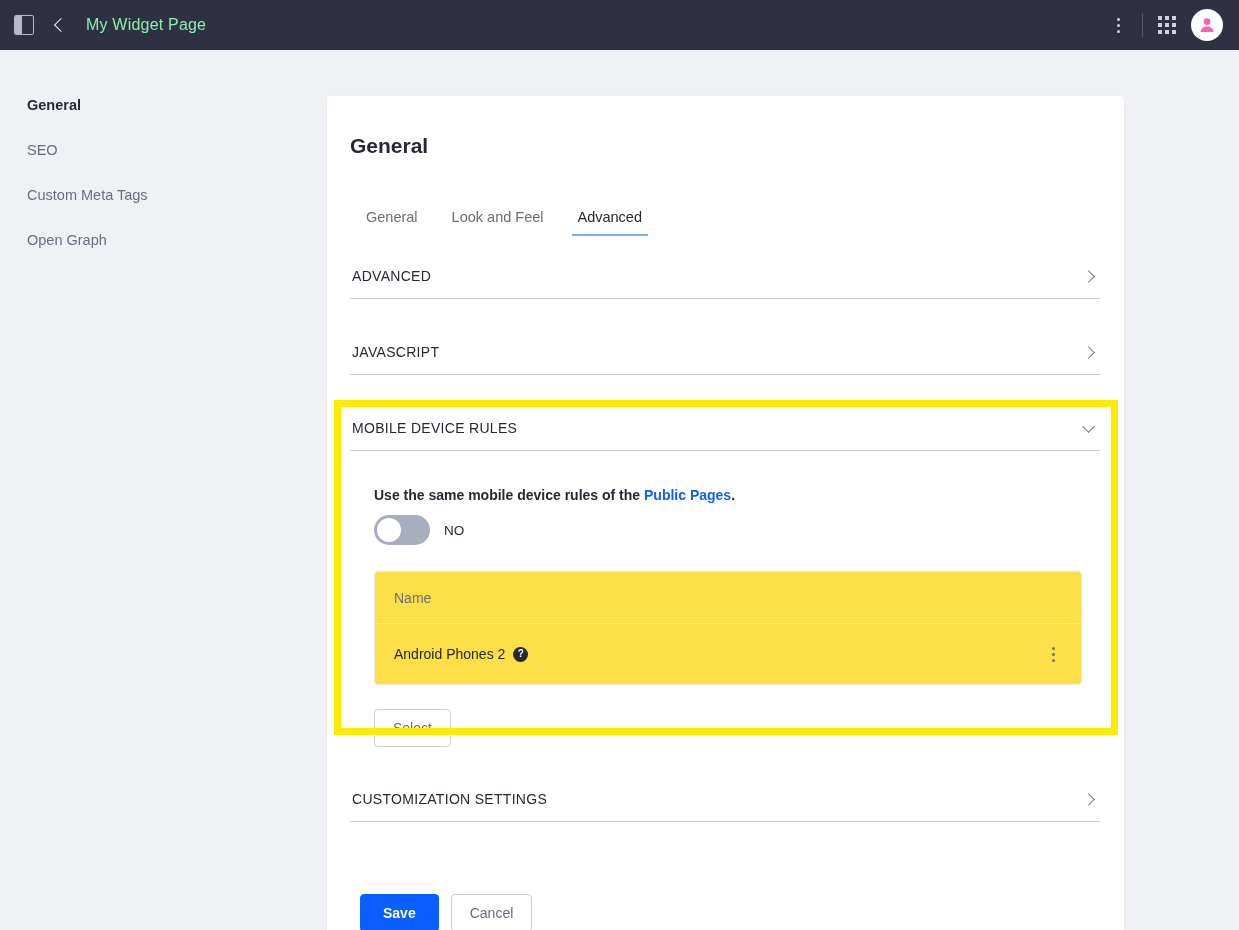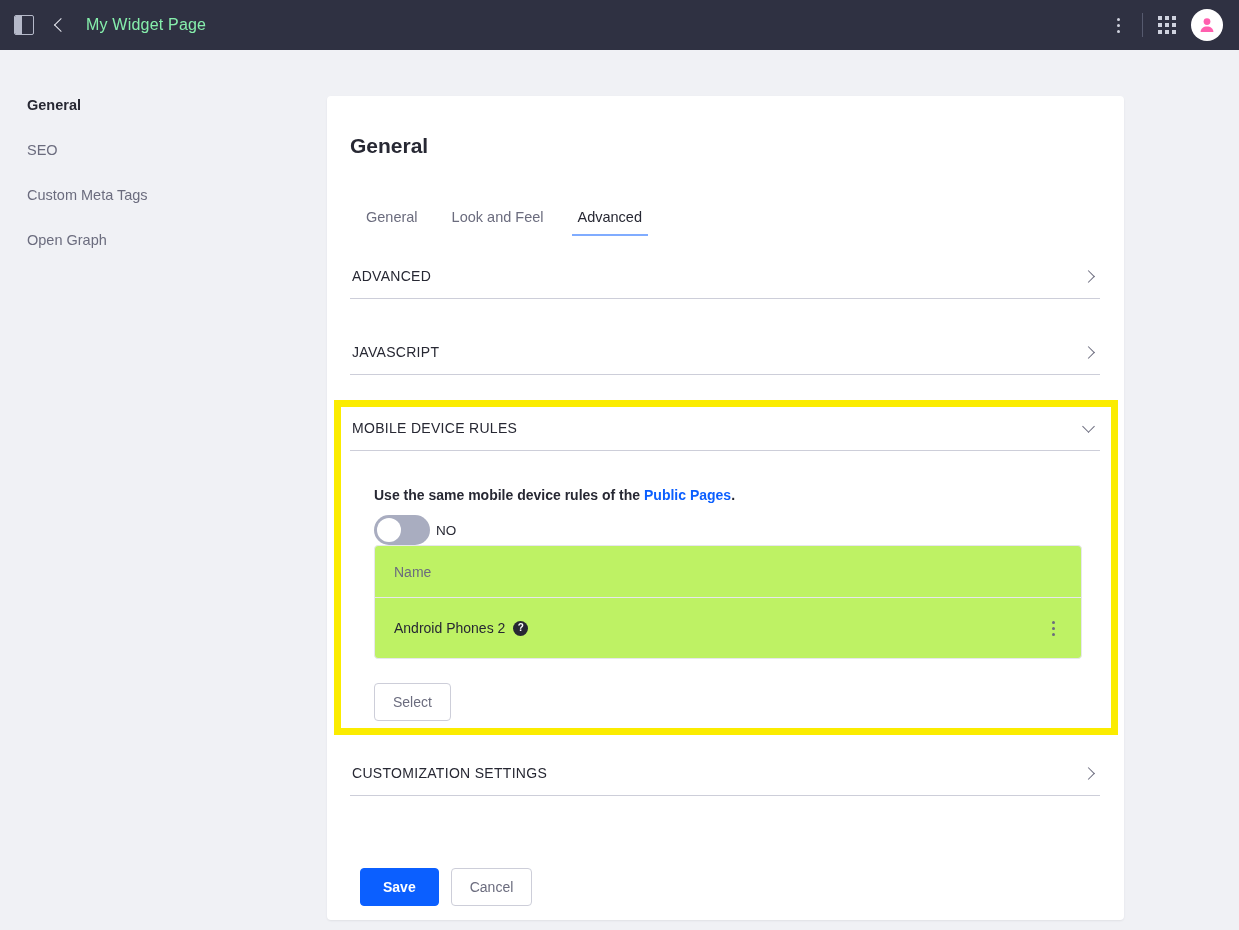"NO" .toggle-row { gap: 6px -> 14px }
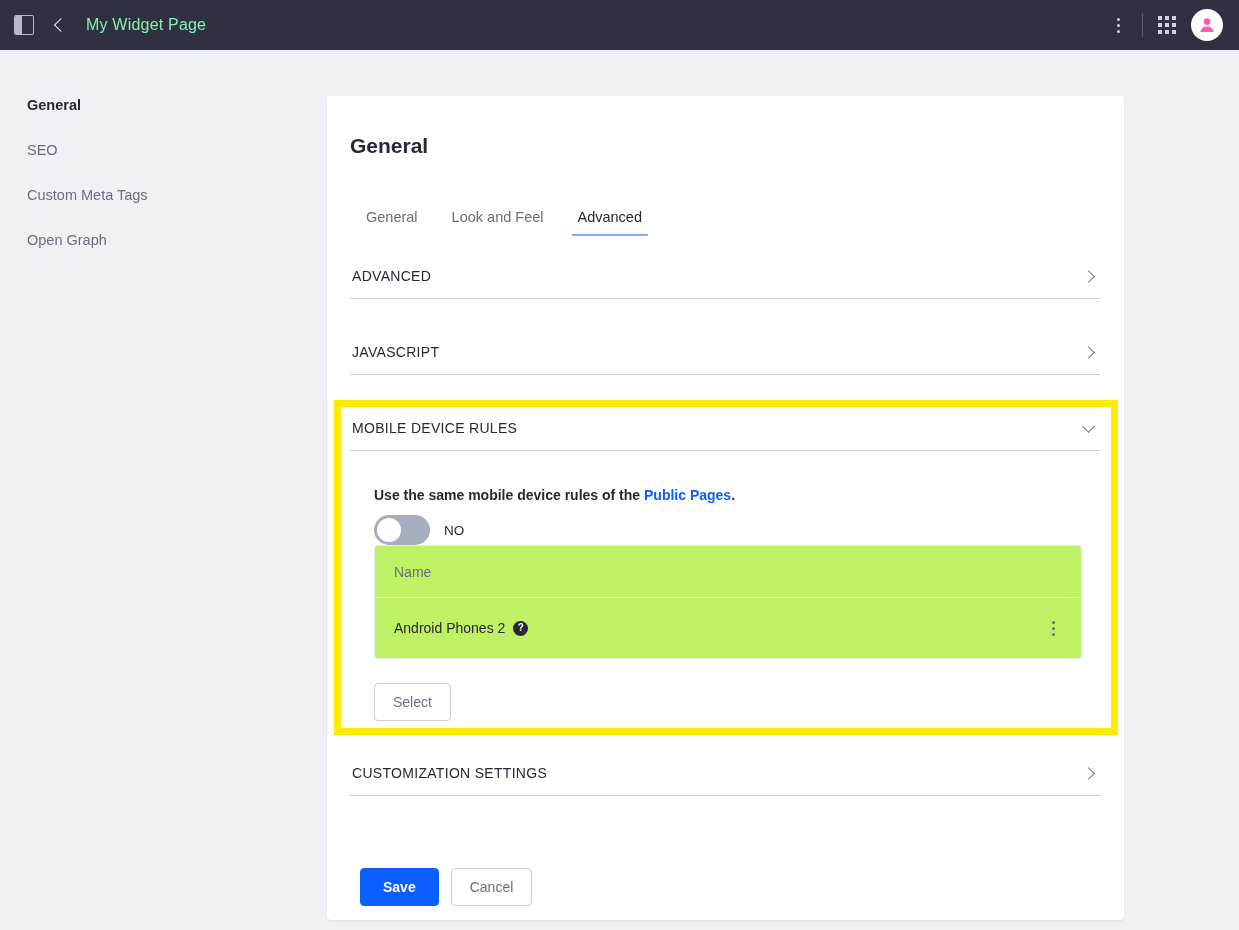"Name" .table { background: #bef264 -> #fde047; margin-top: none -> 26px }
